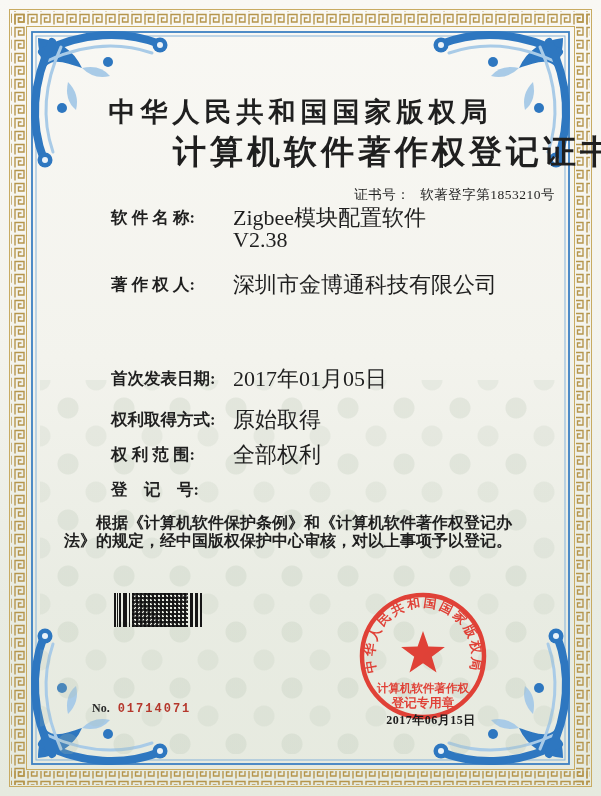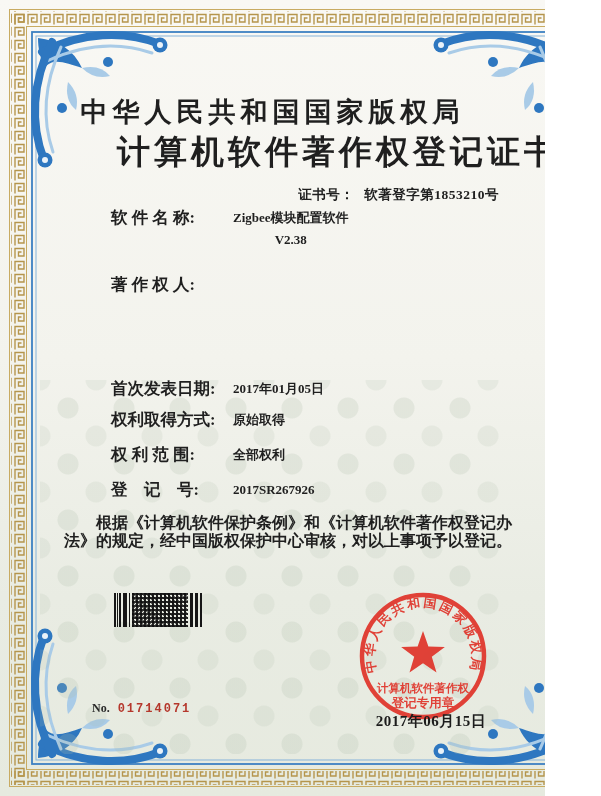"中华人民共和国国家版权局" .cert { width: 545px -> 601px }
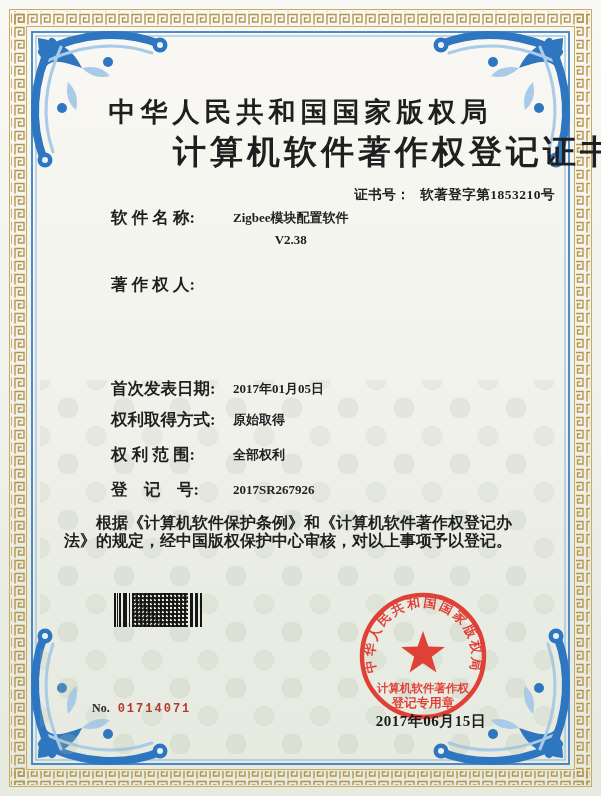"证书号： 软著登字第1853210号" .certno { font-weight: 700 -> 400 }
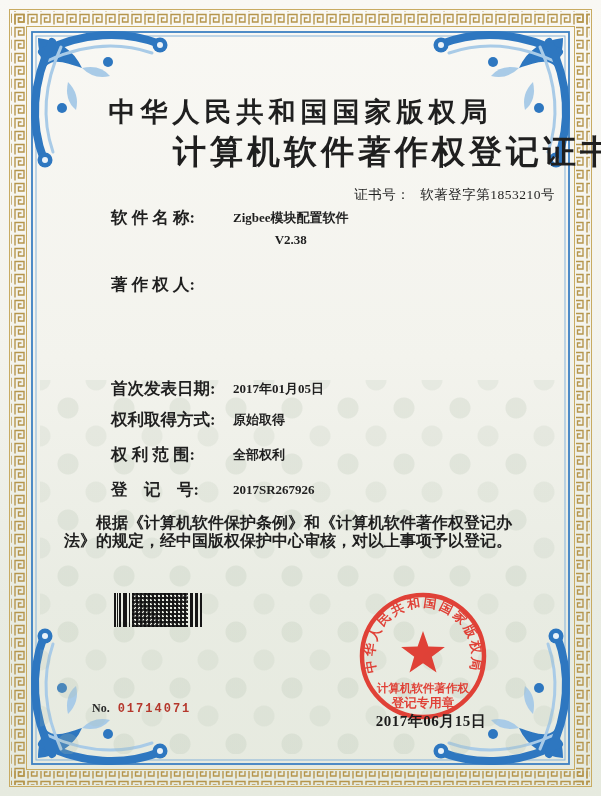"Zigbee模块配置软件" .field-row .f-value { font-size: 13px -> 22px; font-weight: 700 -> 400; text-align: center -> none }
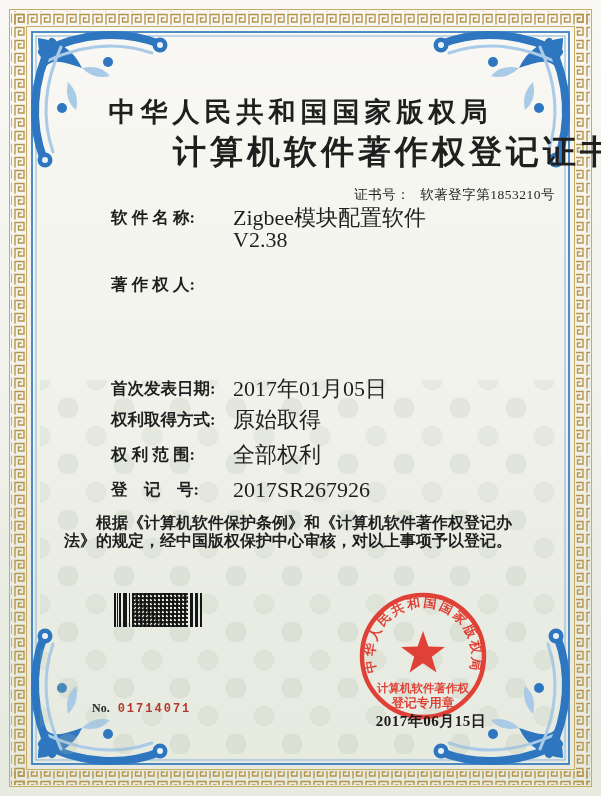"深圳市金博通科技有限公司" span.f-value { html: none -> <span>深圳市金博通科技有限公司</span> }
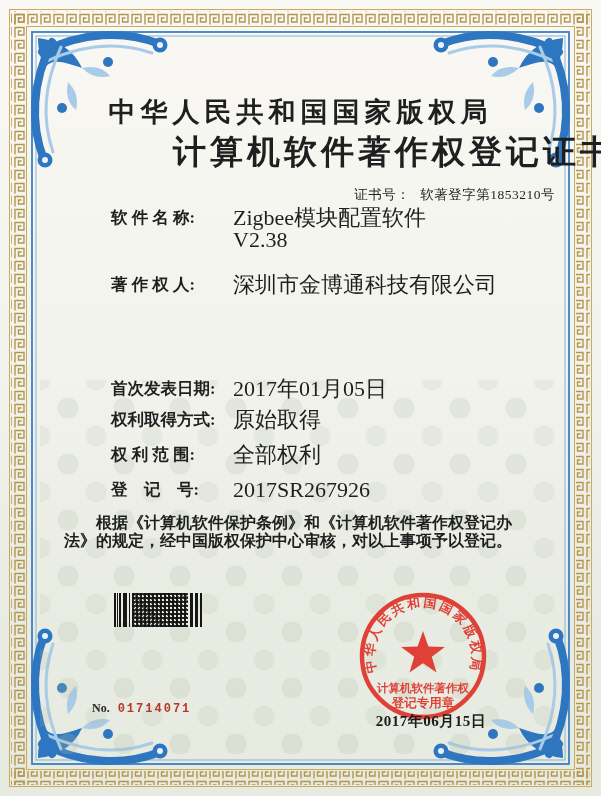"首次发表日期:" .row-3 { top: 378px -> 368px }
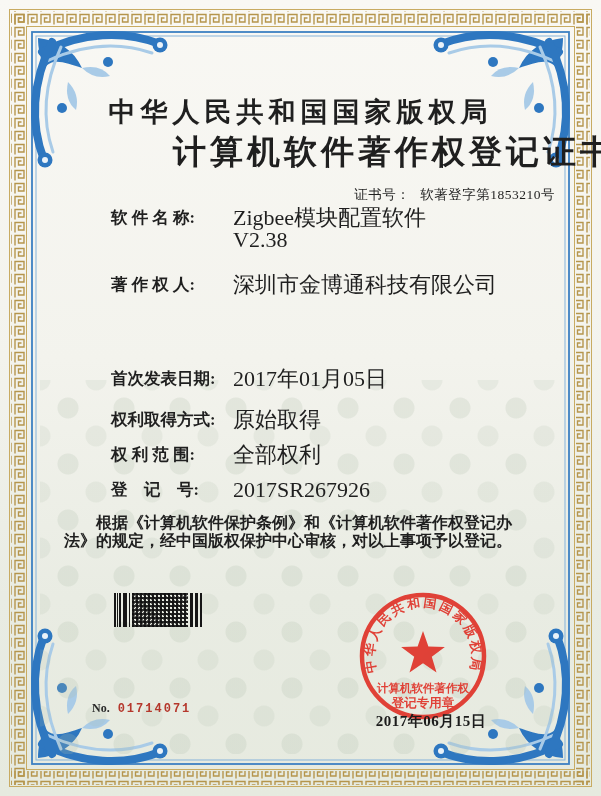"2017SR267926" span.f-value { html: <span>2017SR267926</span> -> none }
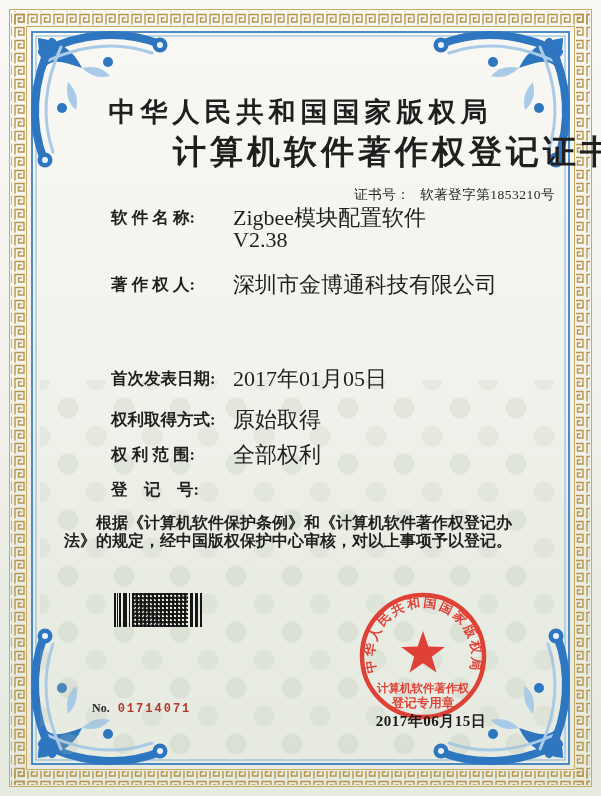"2017年06月15日" .seal-date { font-size: 15px -> 12px }
